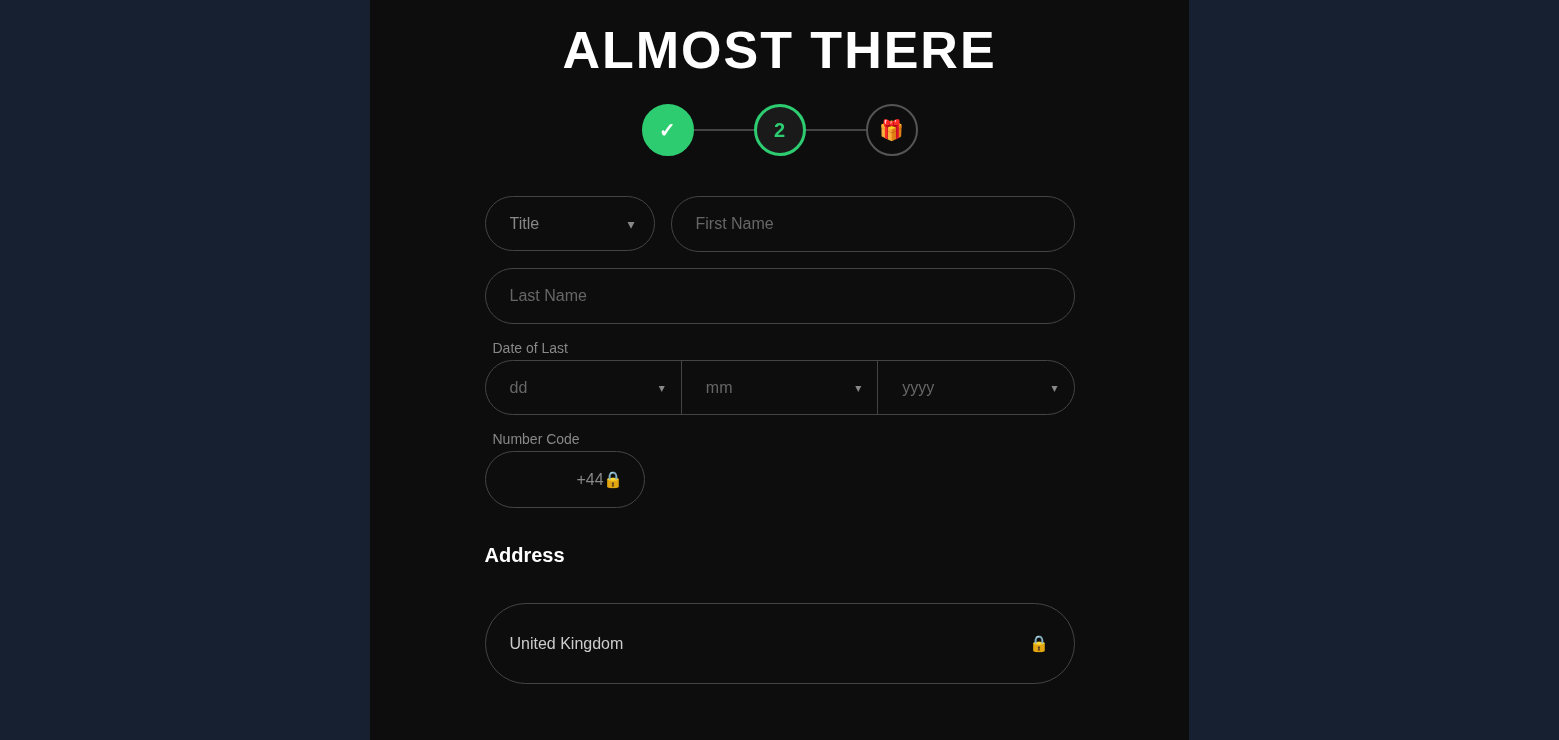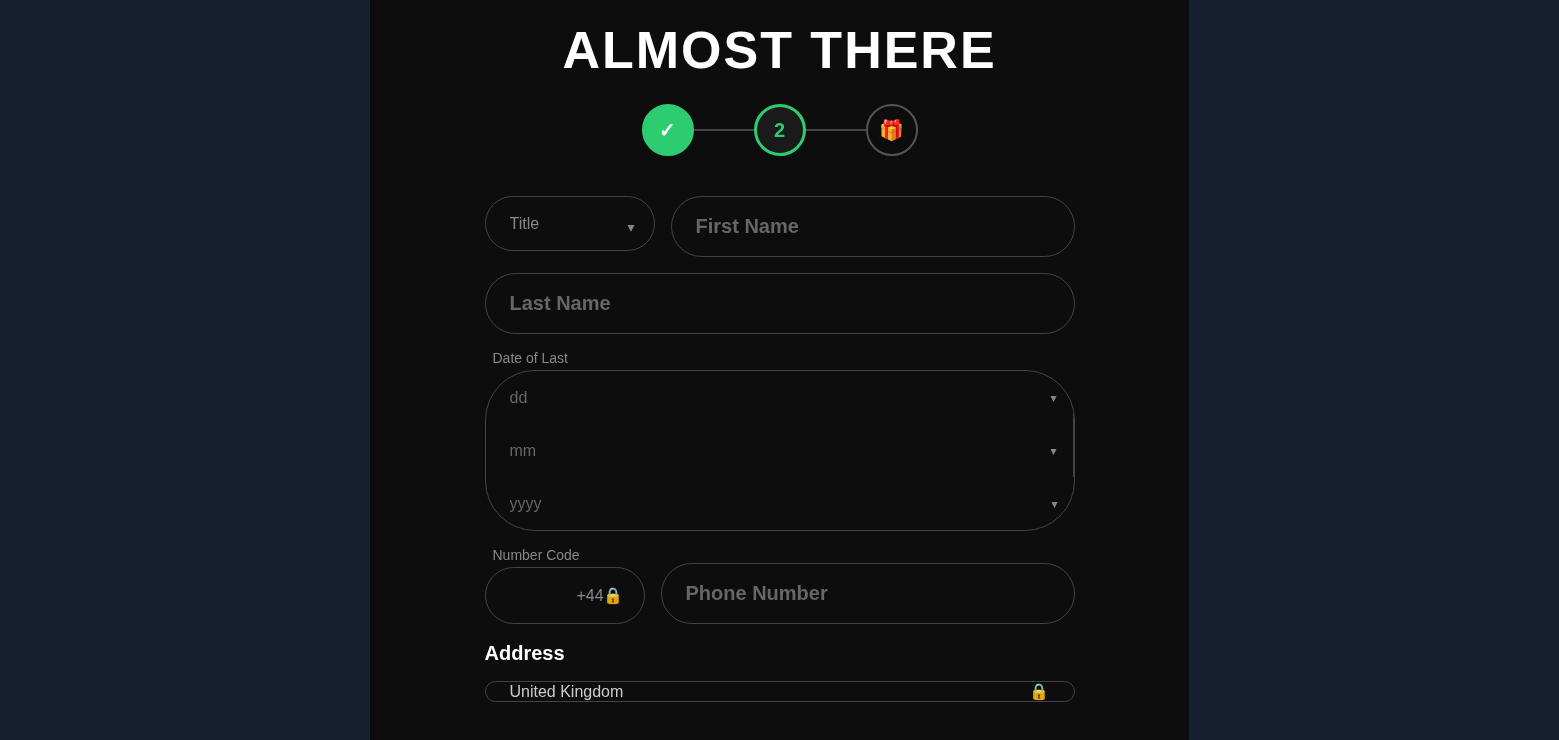"First Name" .input-field { font-size: 20px -> 16px; font-weight: bold -> none }
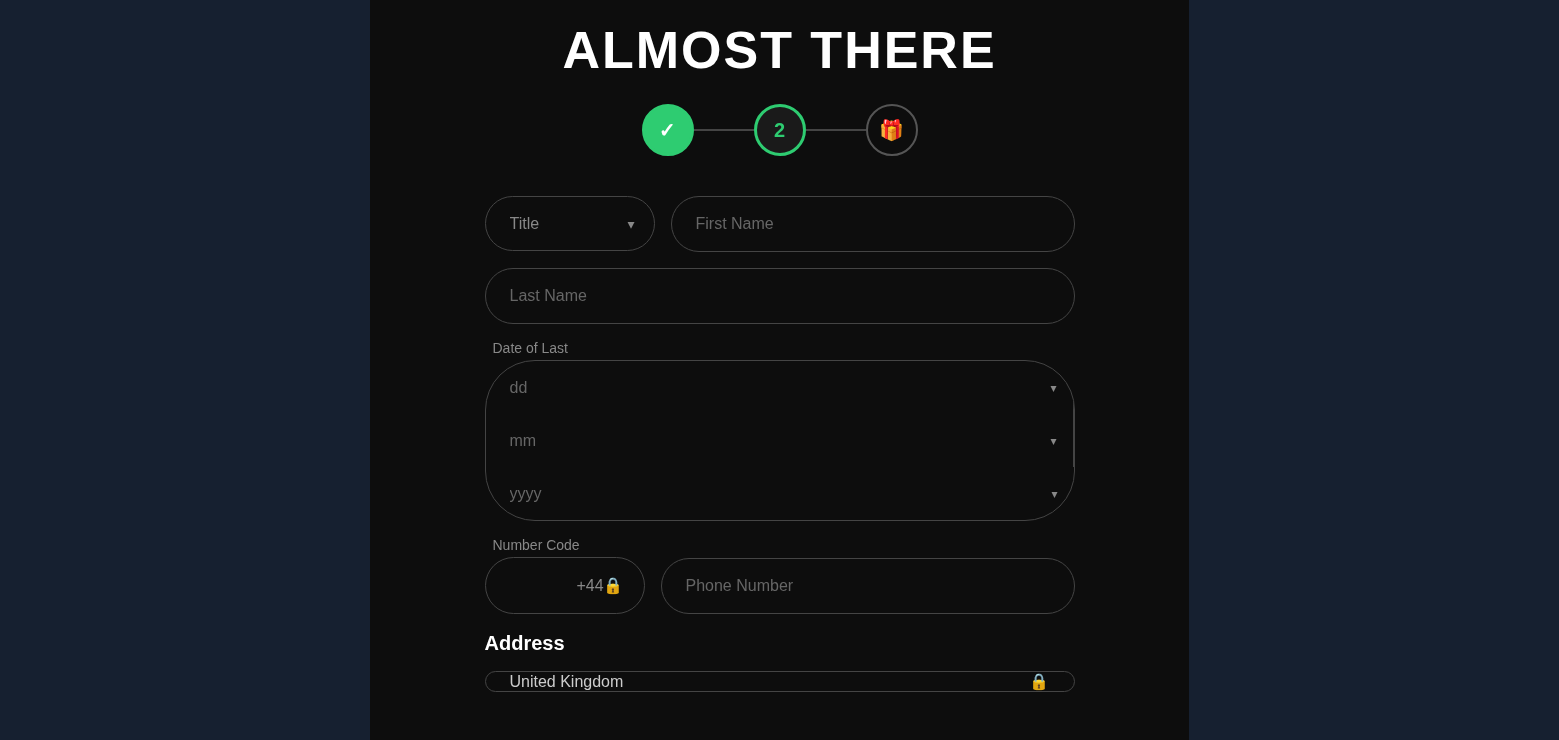"dd" .dob-row { flex-direction: column -> none }
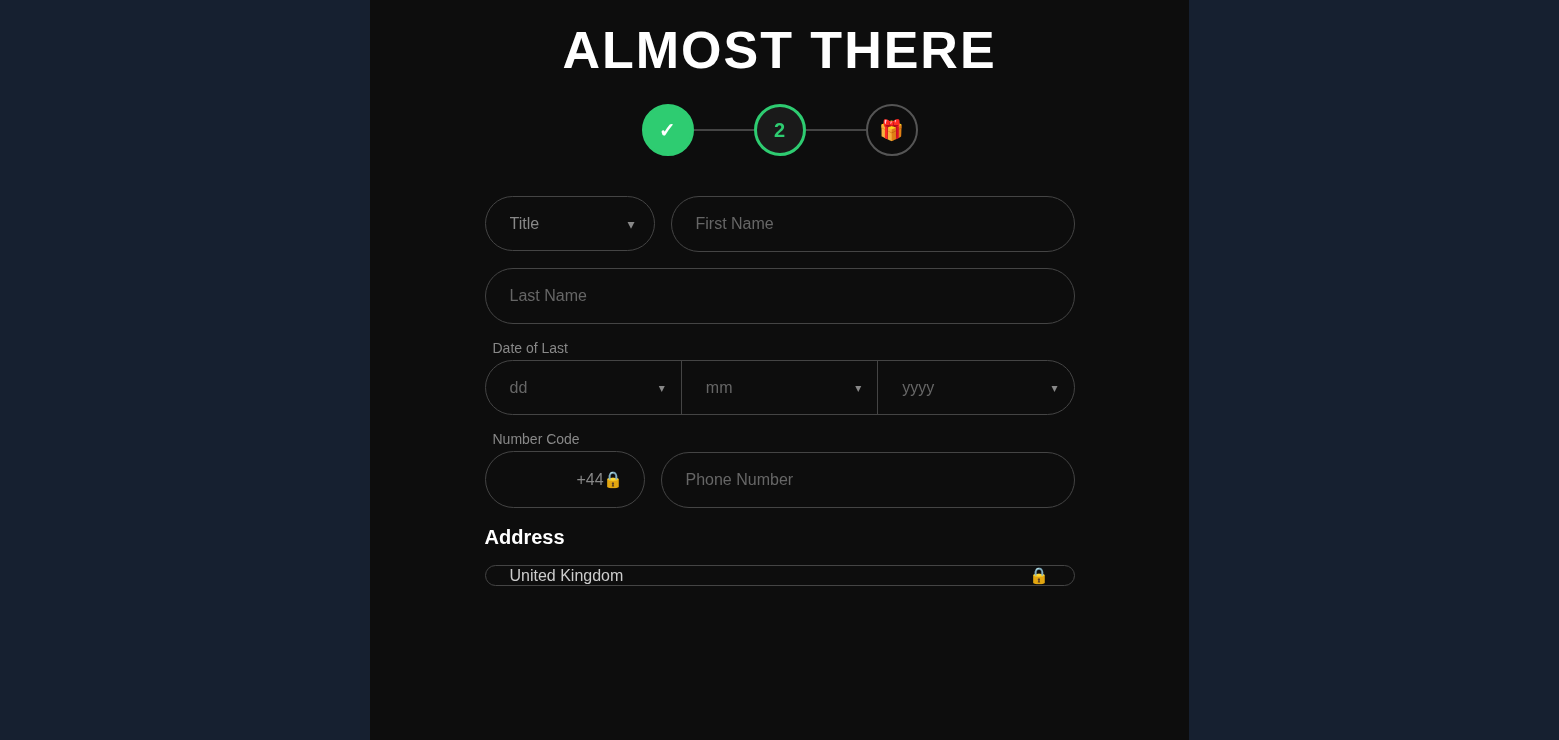"Phone Number" div.phone-number-wrapper { html: <div> <input> </div> -> none }
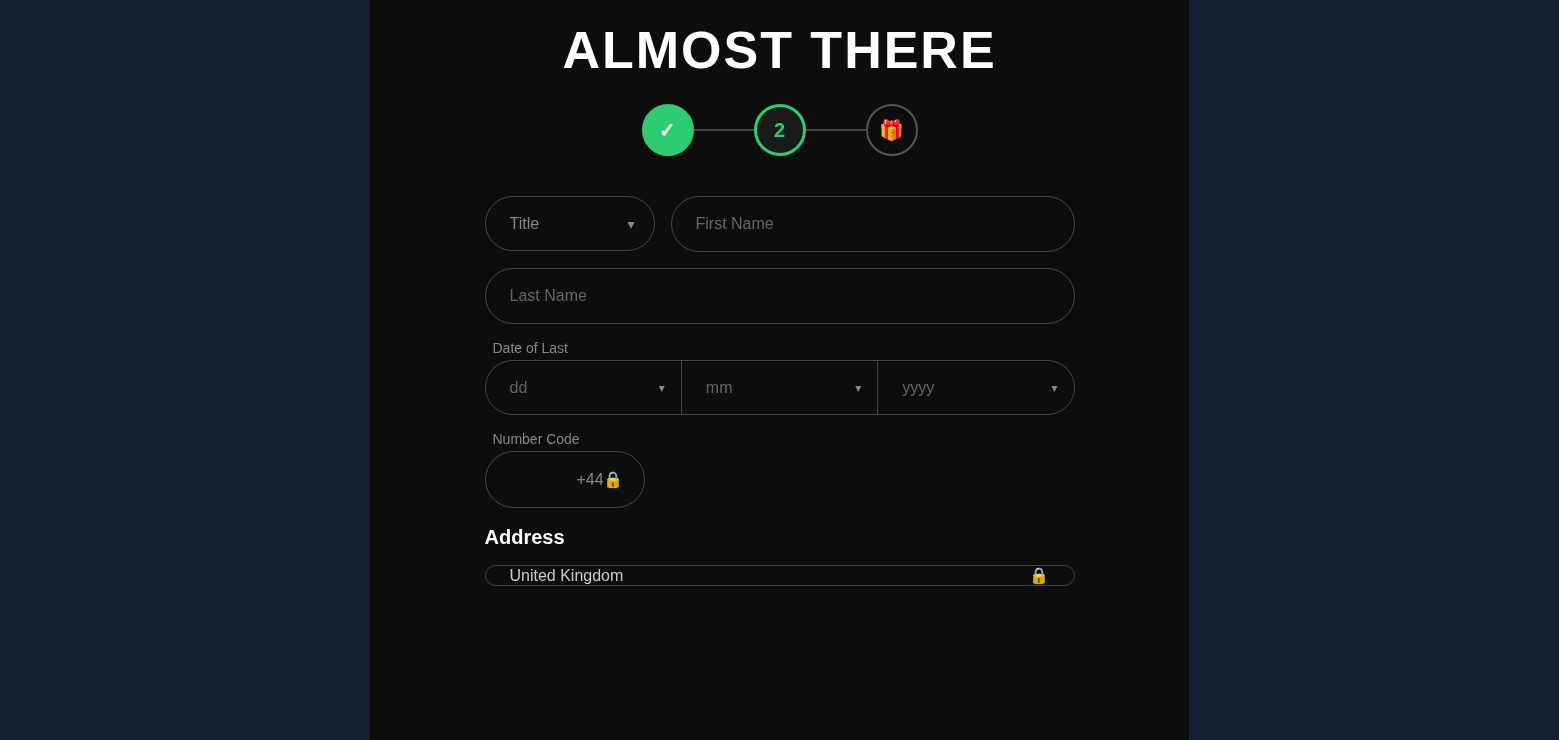"Address" .address-label { margin-top: 2px -> 20px }
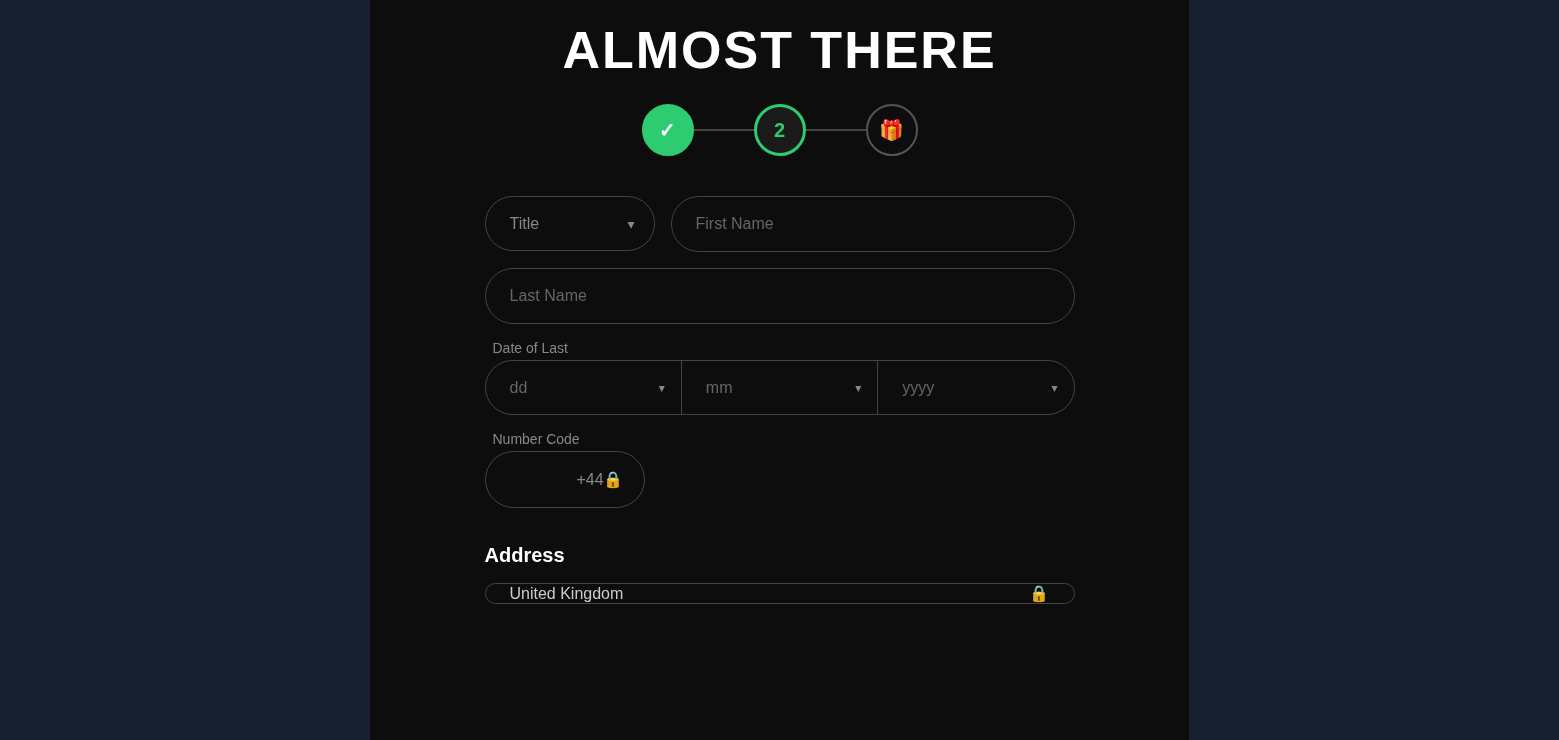"United Kingdom" .country-field { margin-top: none -> 20px; padding: 0 24px -> 30px 24px }
